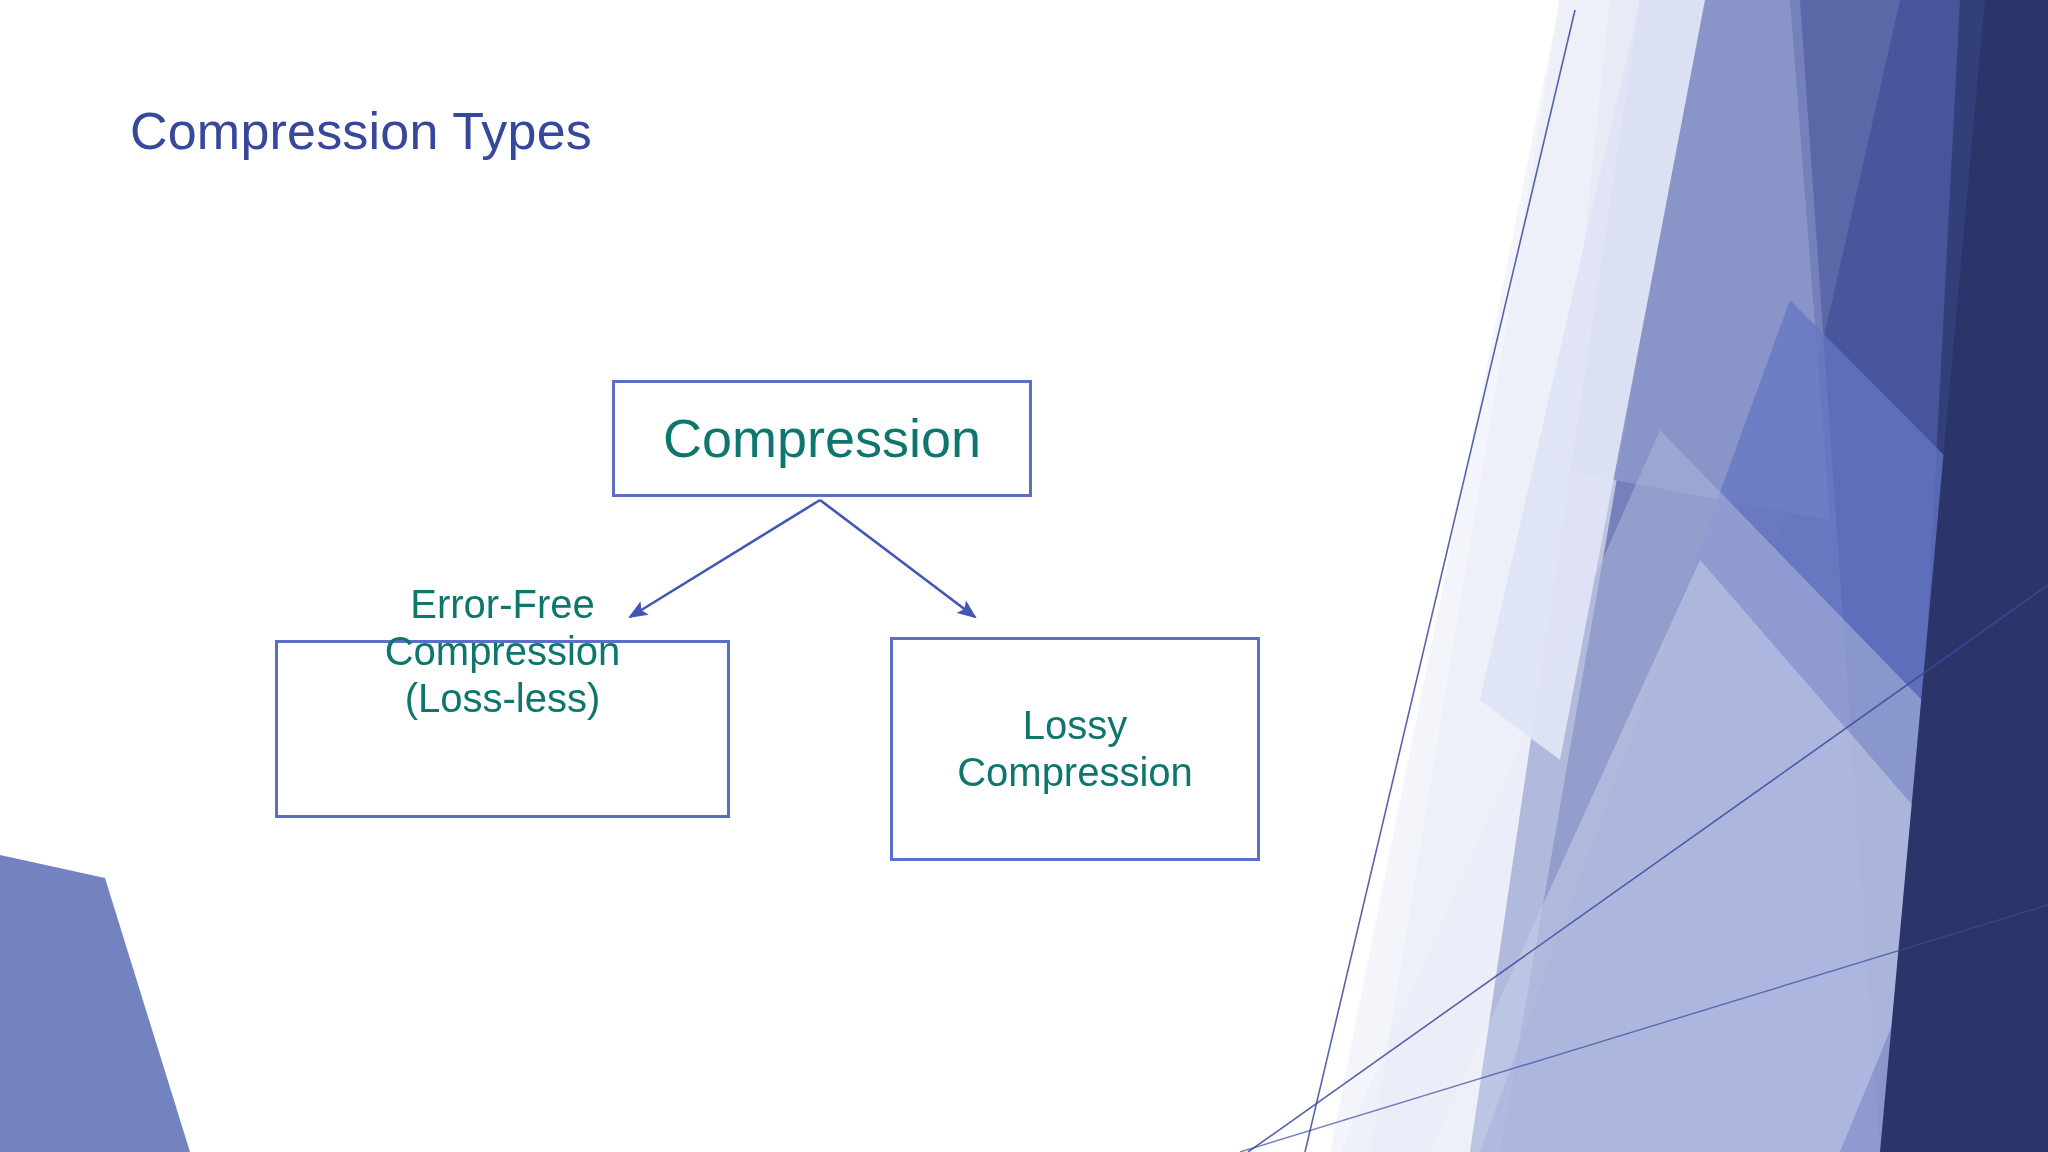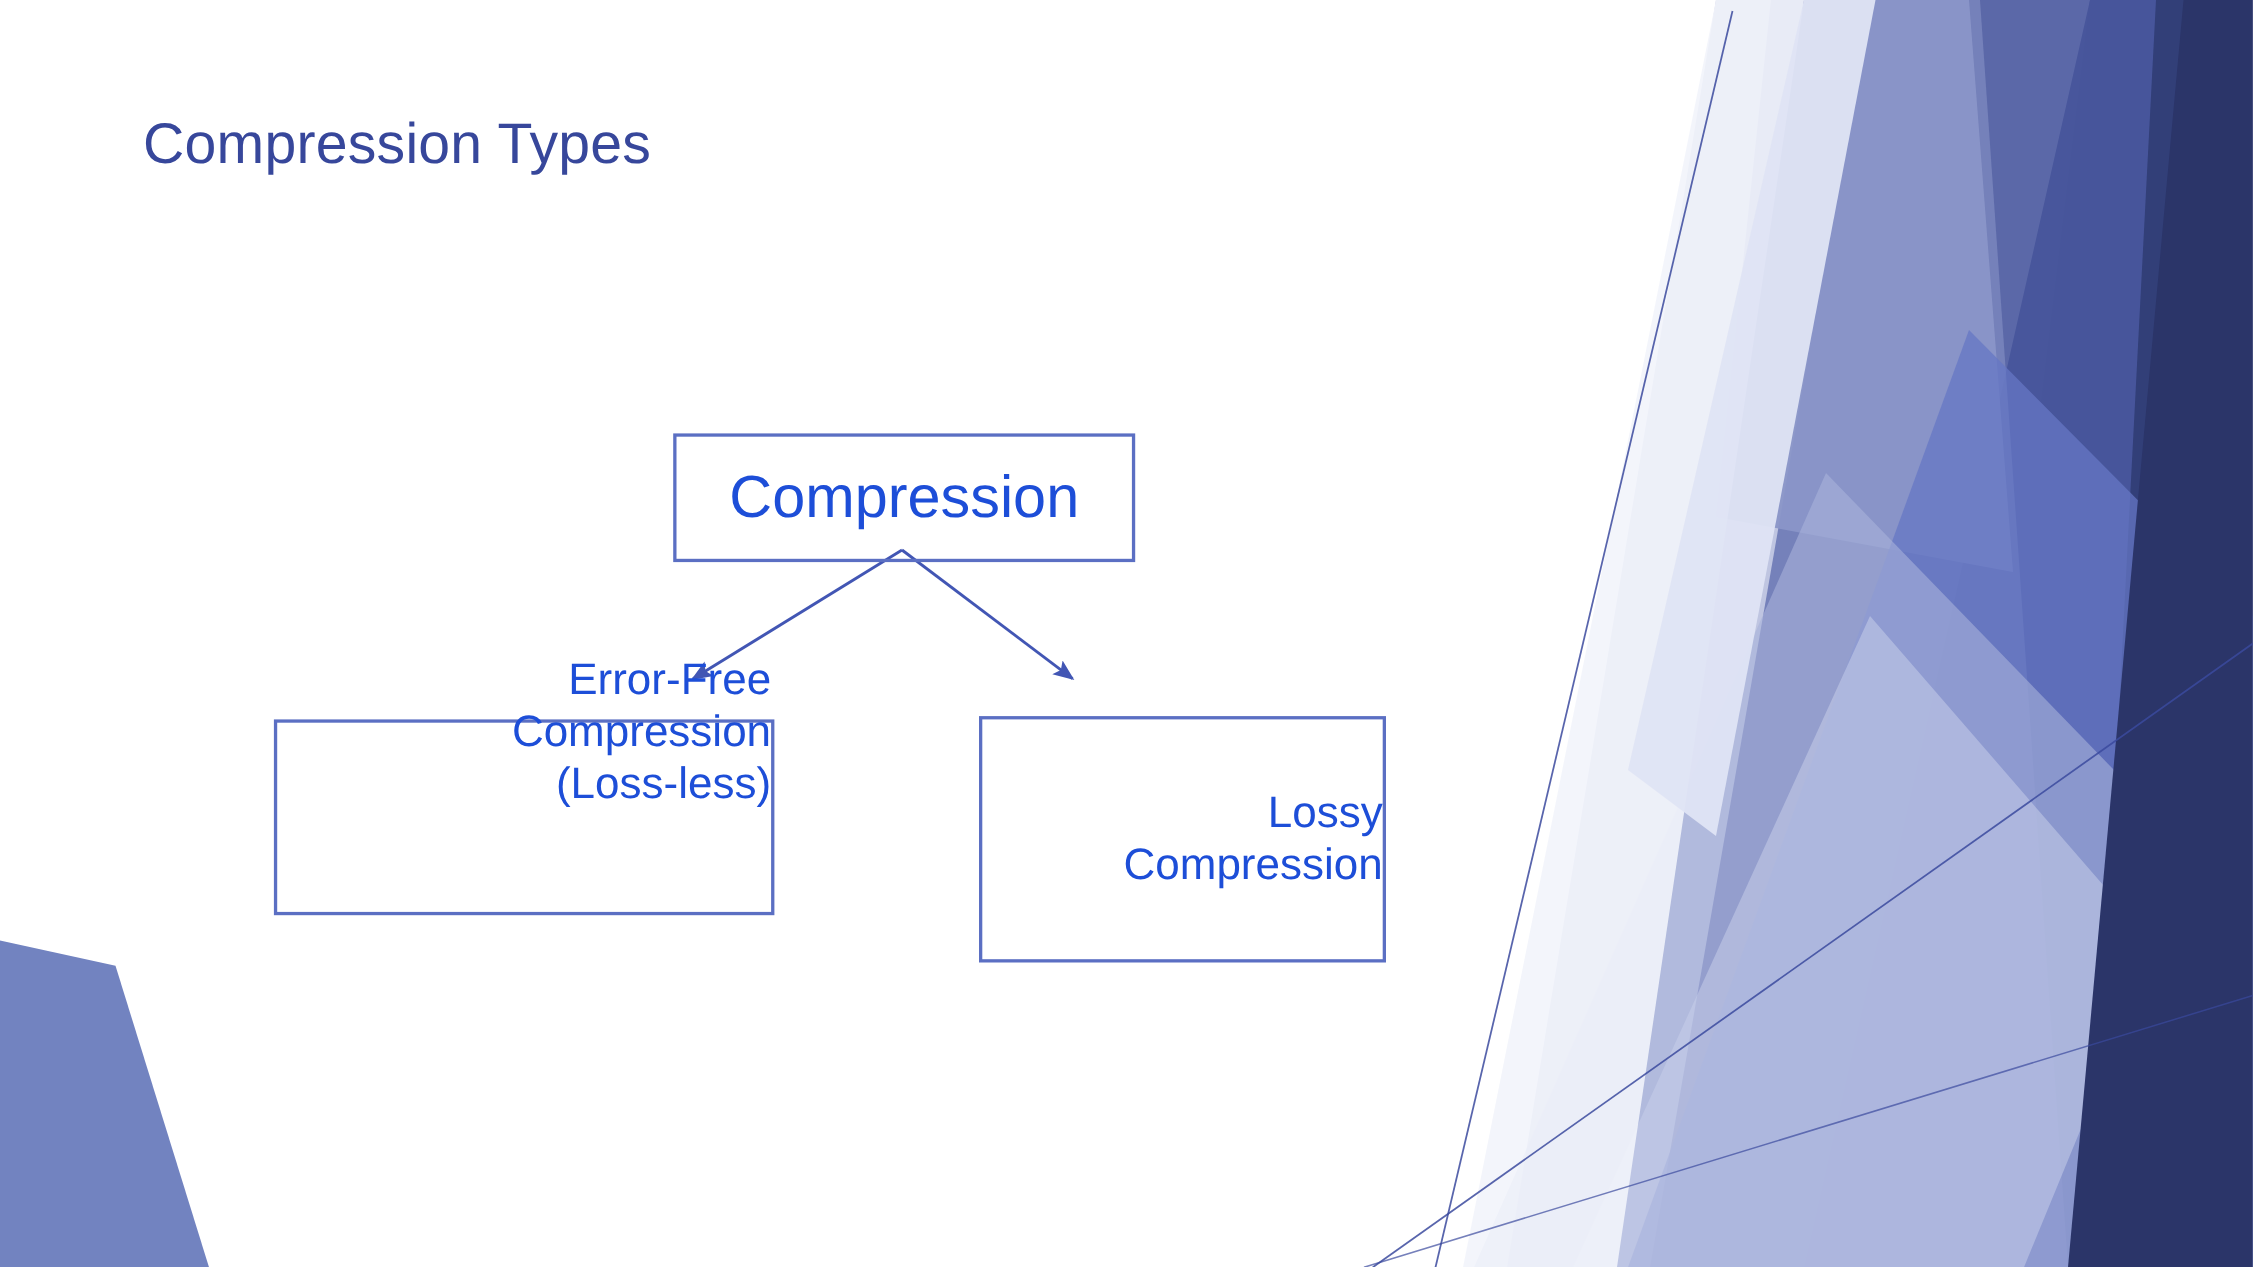"Compression" .node { color: #1d4ed8 -> #0f766e; margin-top: 14px -> none; text-align: right -> center }
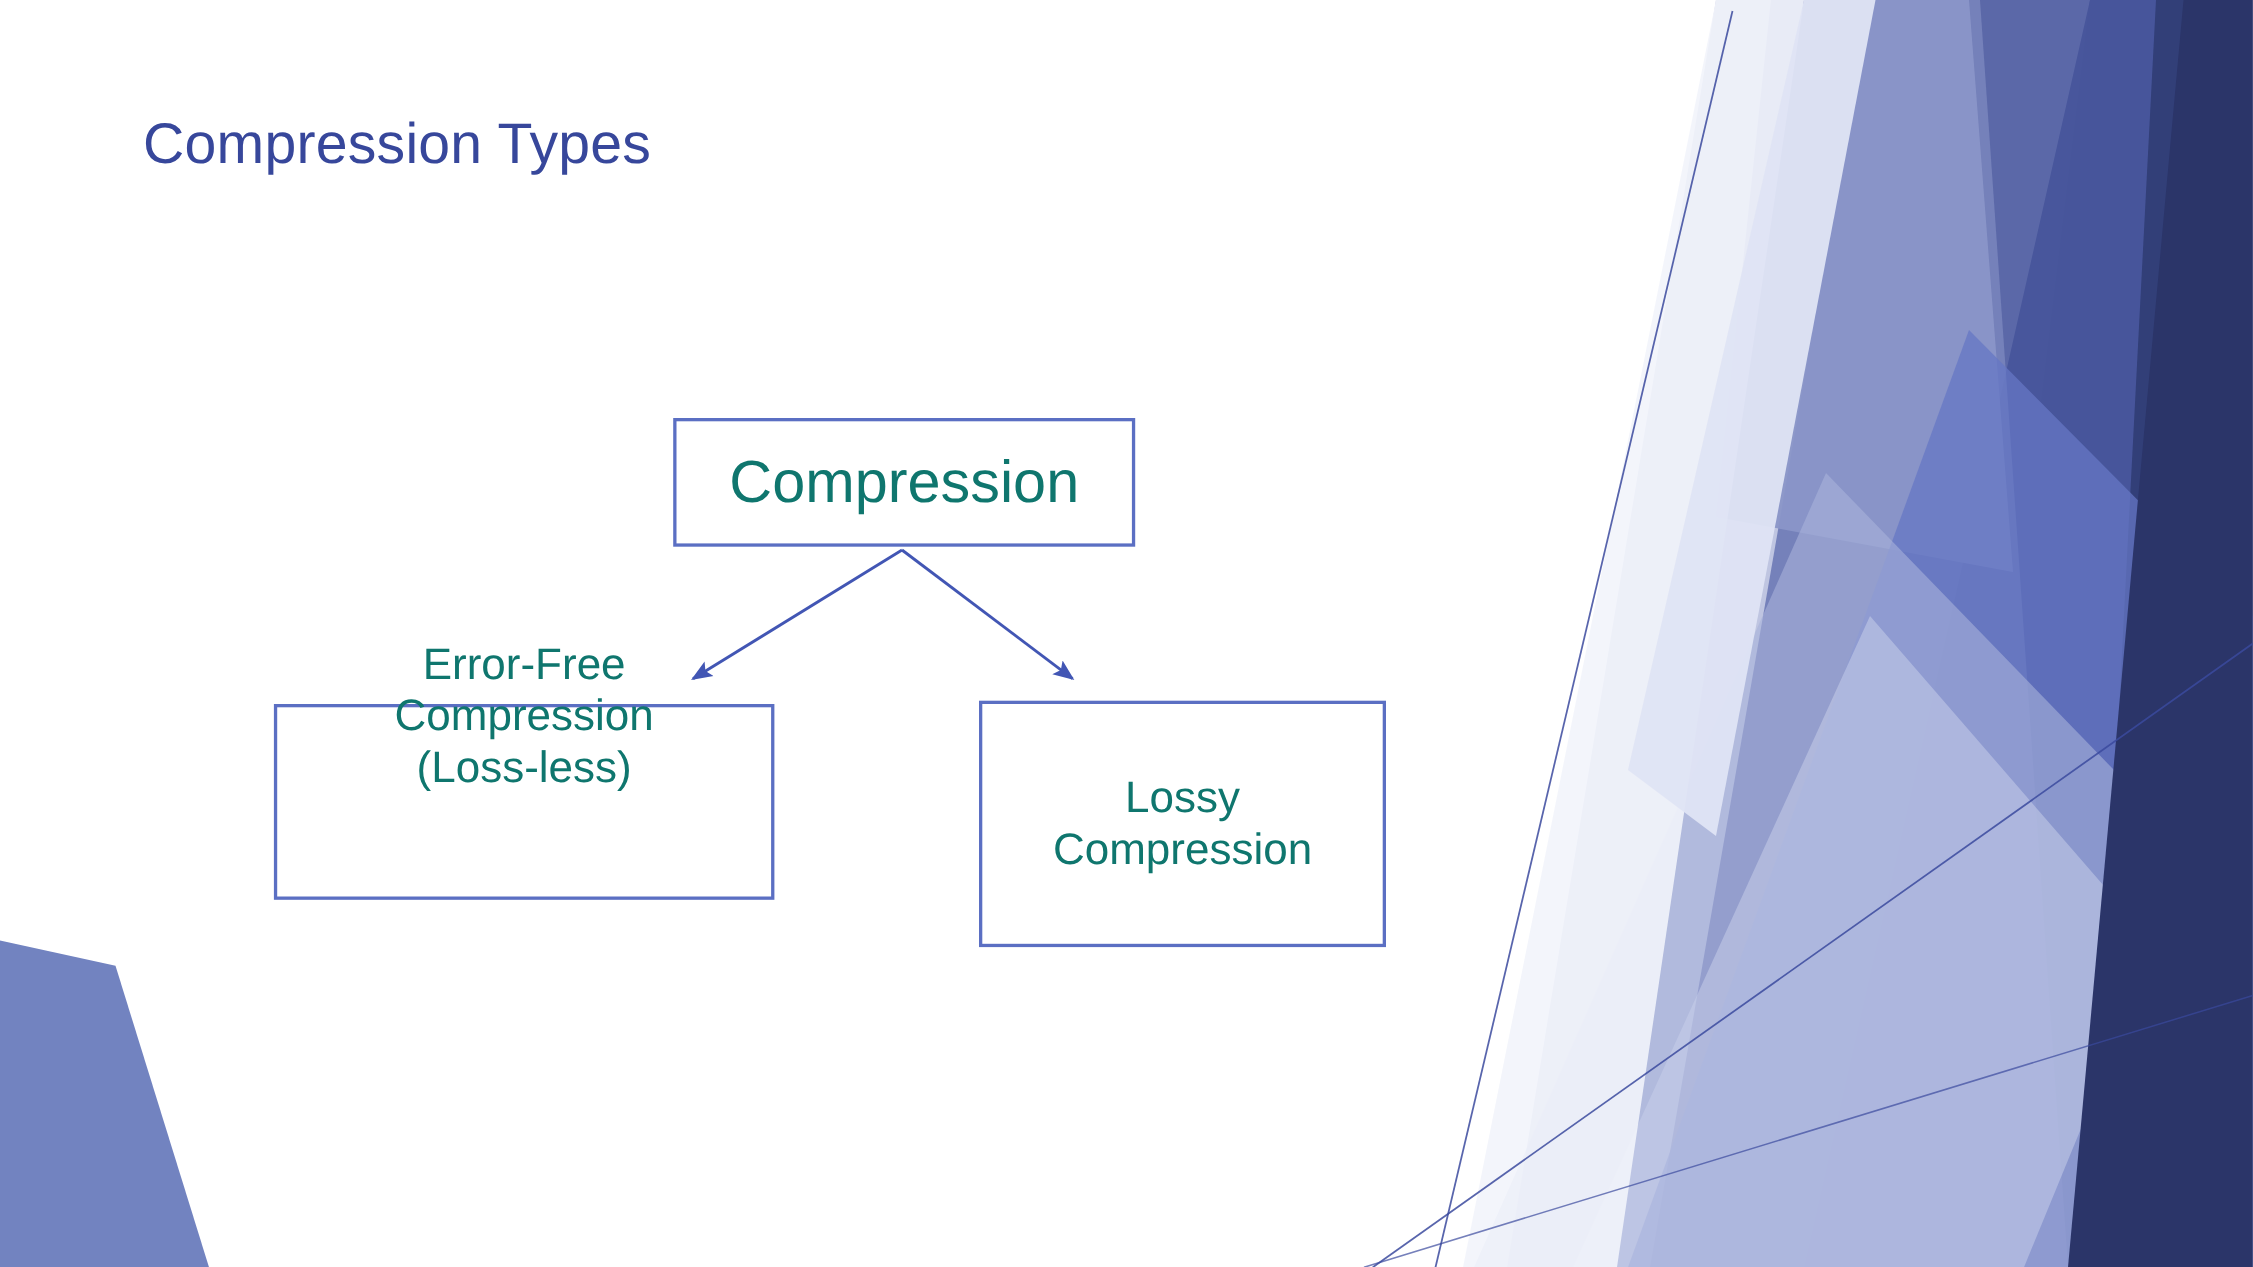"Error-Free" #node-lossless { left: 249px -> 275px }
